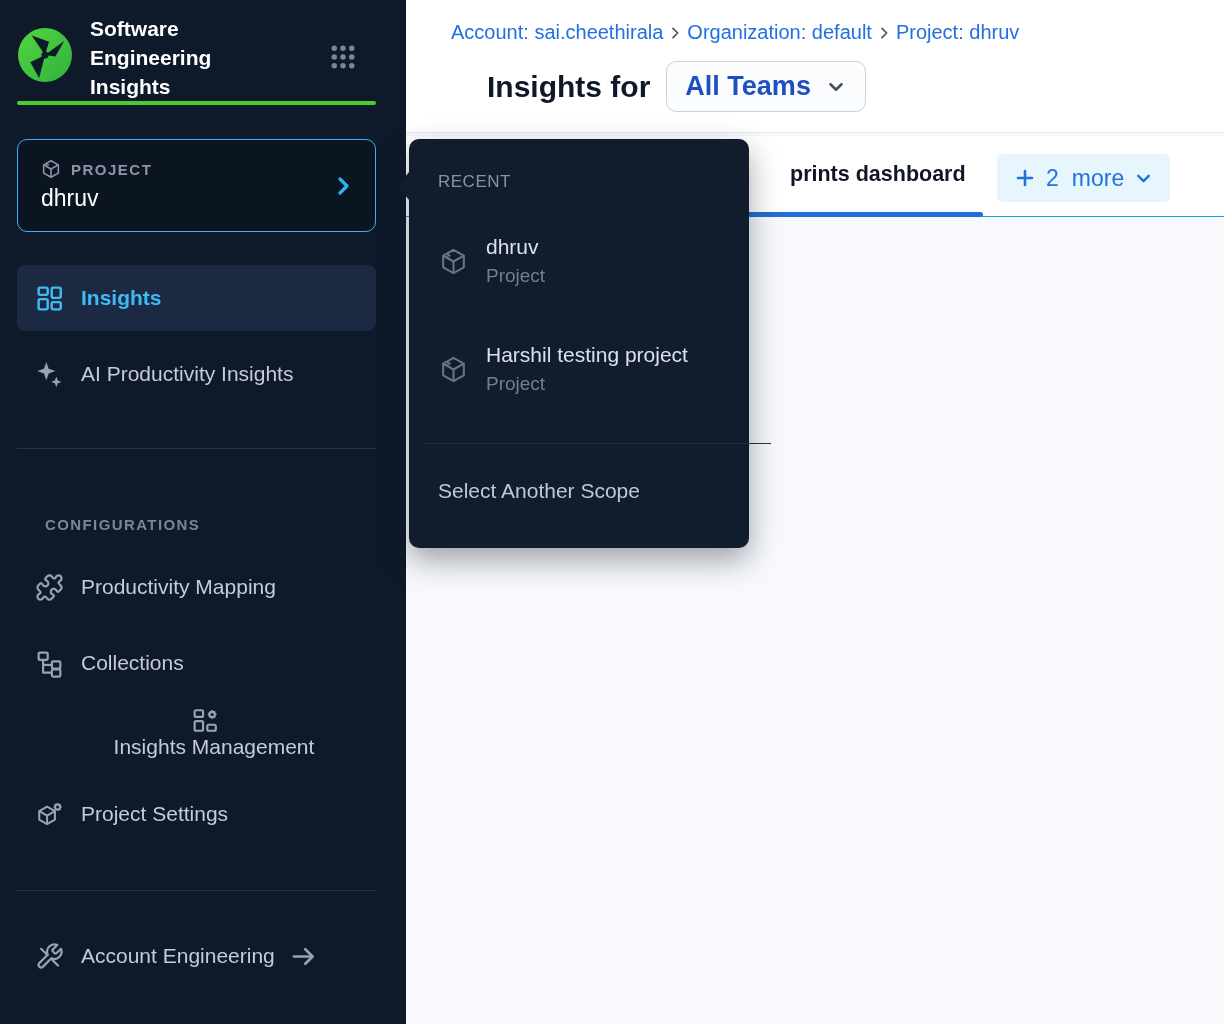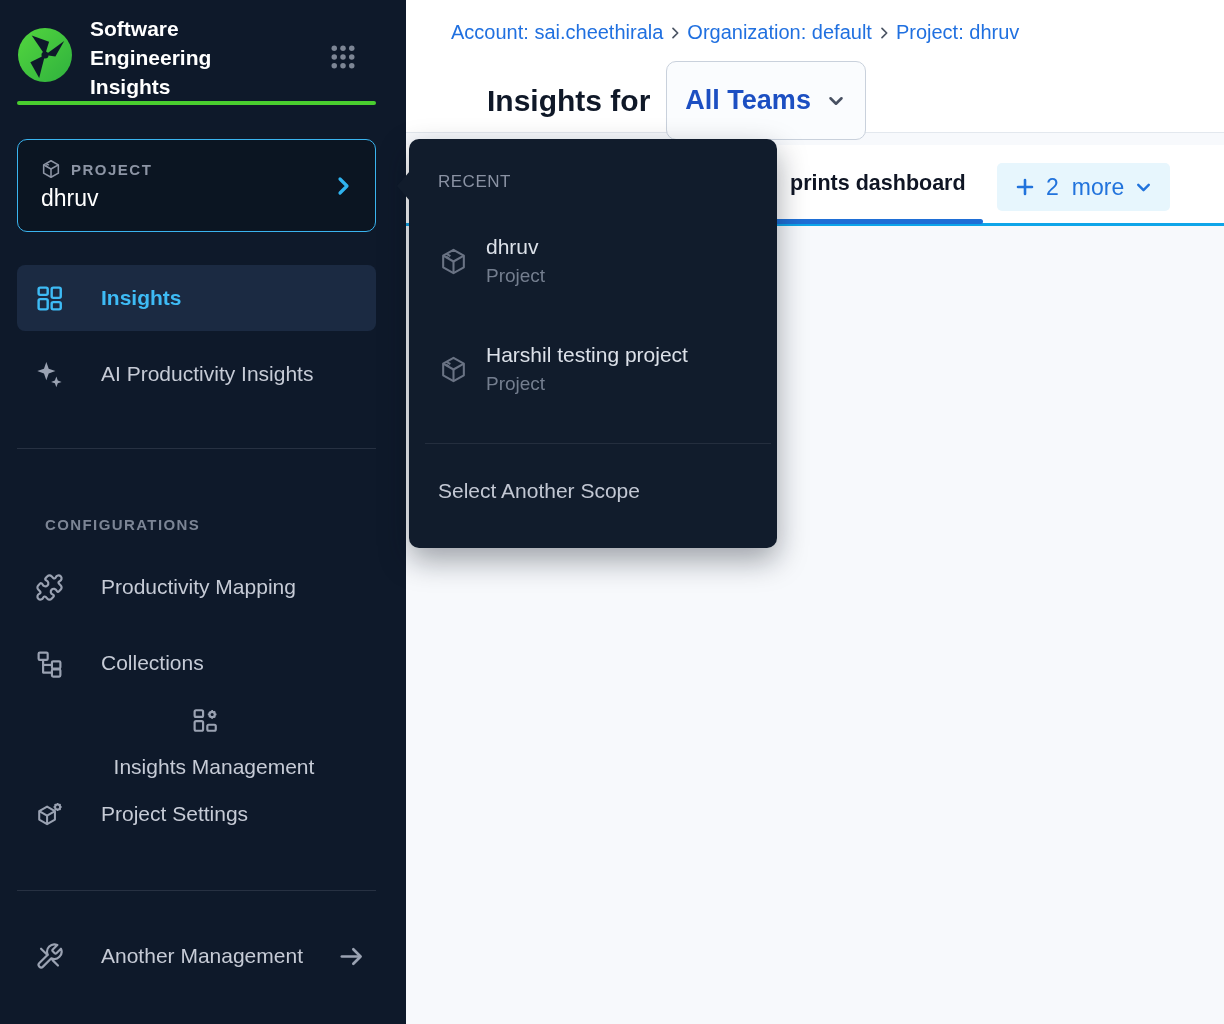"All Teams" .team-btn { padding: 23px 18px -> 9px 18px }
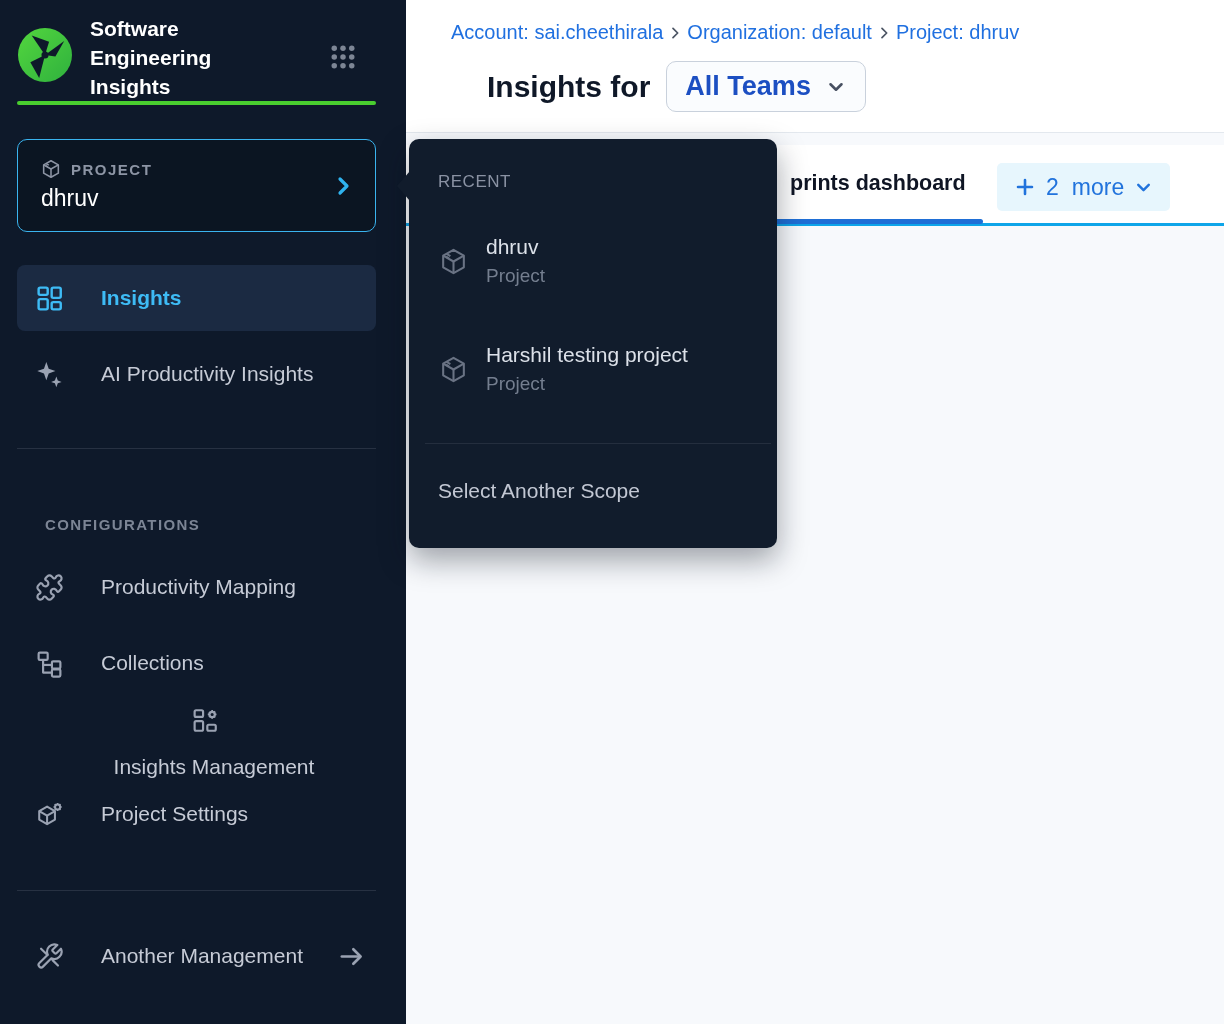"RECENT" .scope-panel { width: 368px -> 340px }
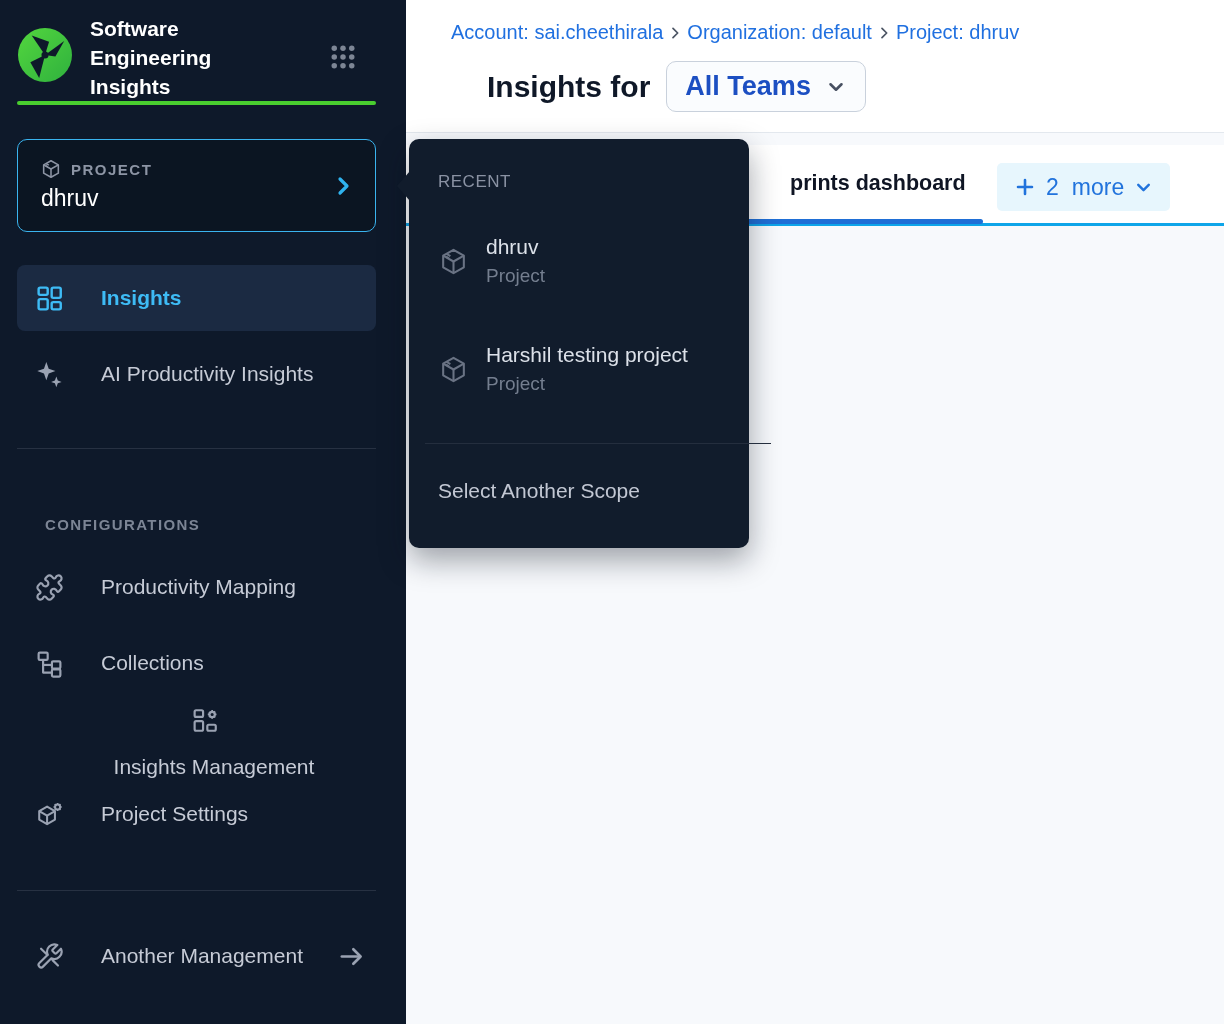"prints dashboard" .tabs-row { border-bottom: 3px solid #0ea5e9 -> 1px solid #0ea5e9; top: 145px -> 136px }
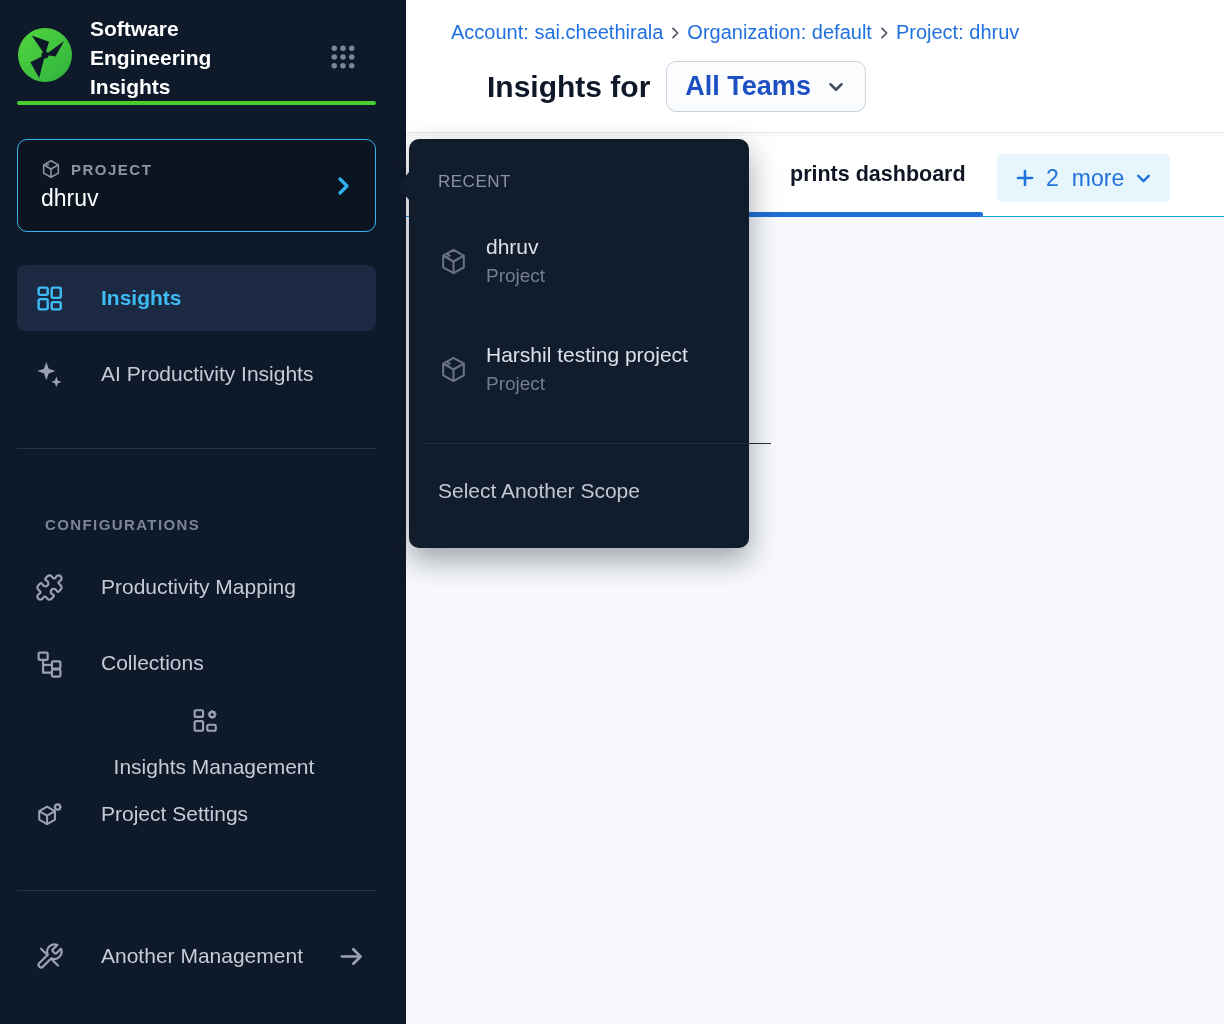"Insights" .nav-item { gap: 20px -> none }
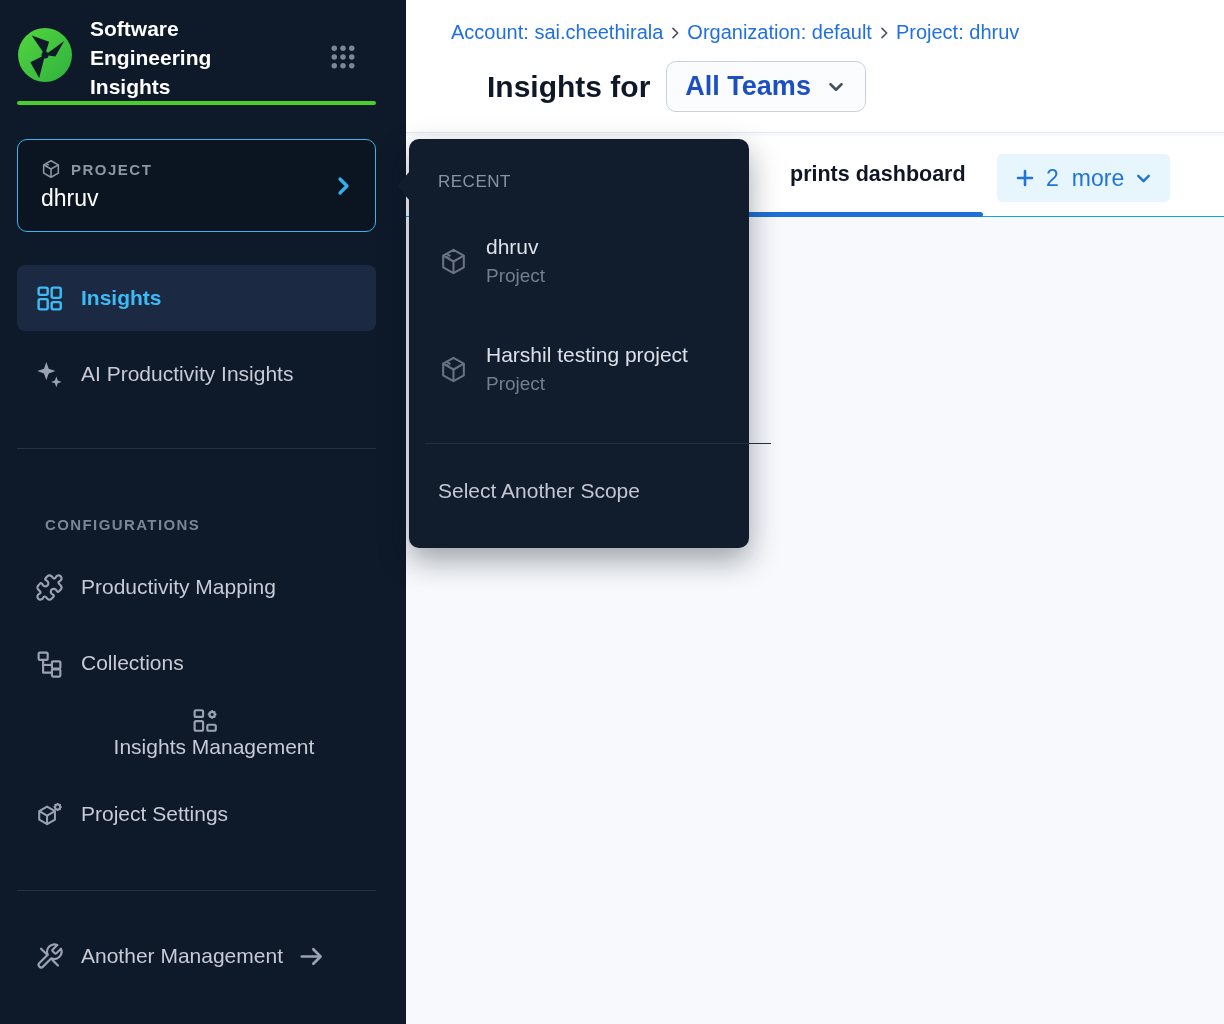"Another Management" span.nav-label { text: Another Management -> Account Engineering }
